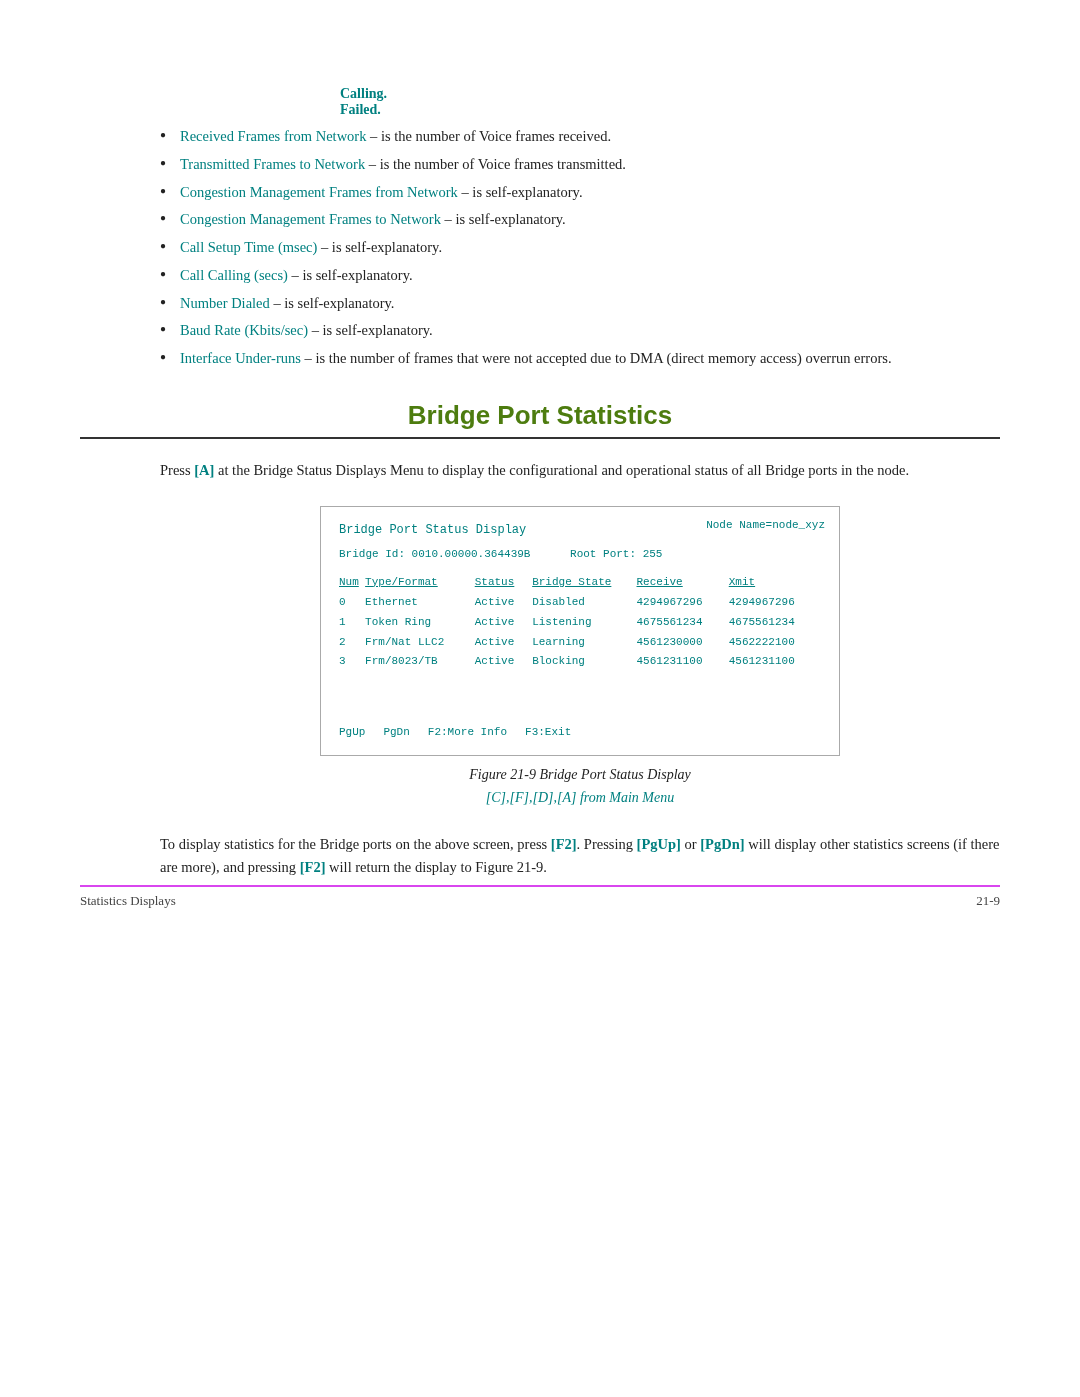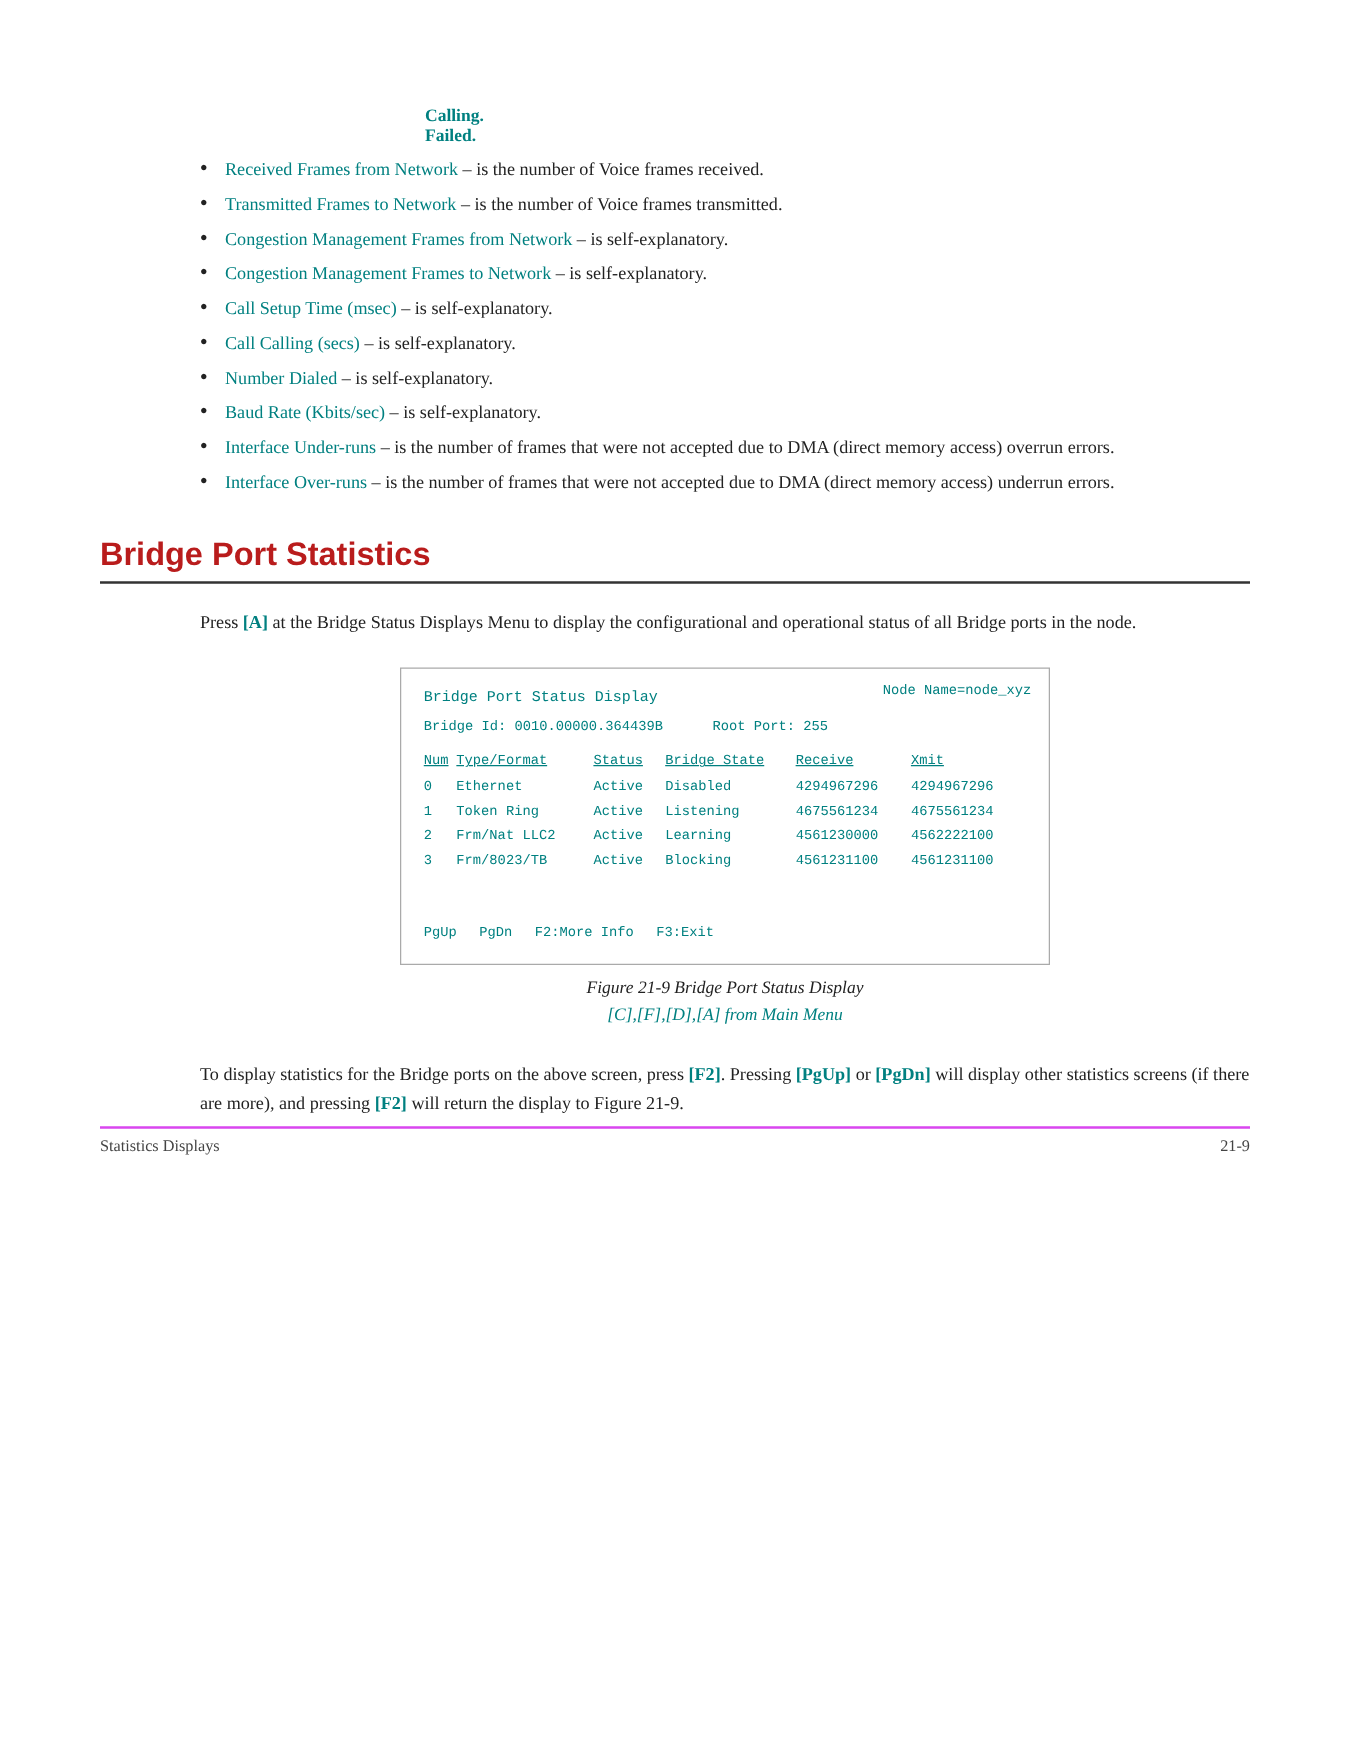"Interface Over-runs – is the" li { html: <li><span>Interface Over-runs</span><span> – is the number of frames that were not accepted due to DMA (direct memory access) underrun errors.</span></li> -> none }
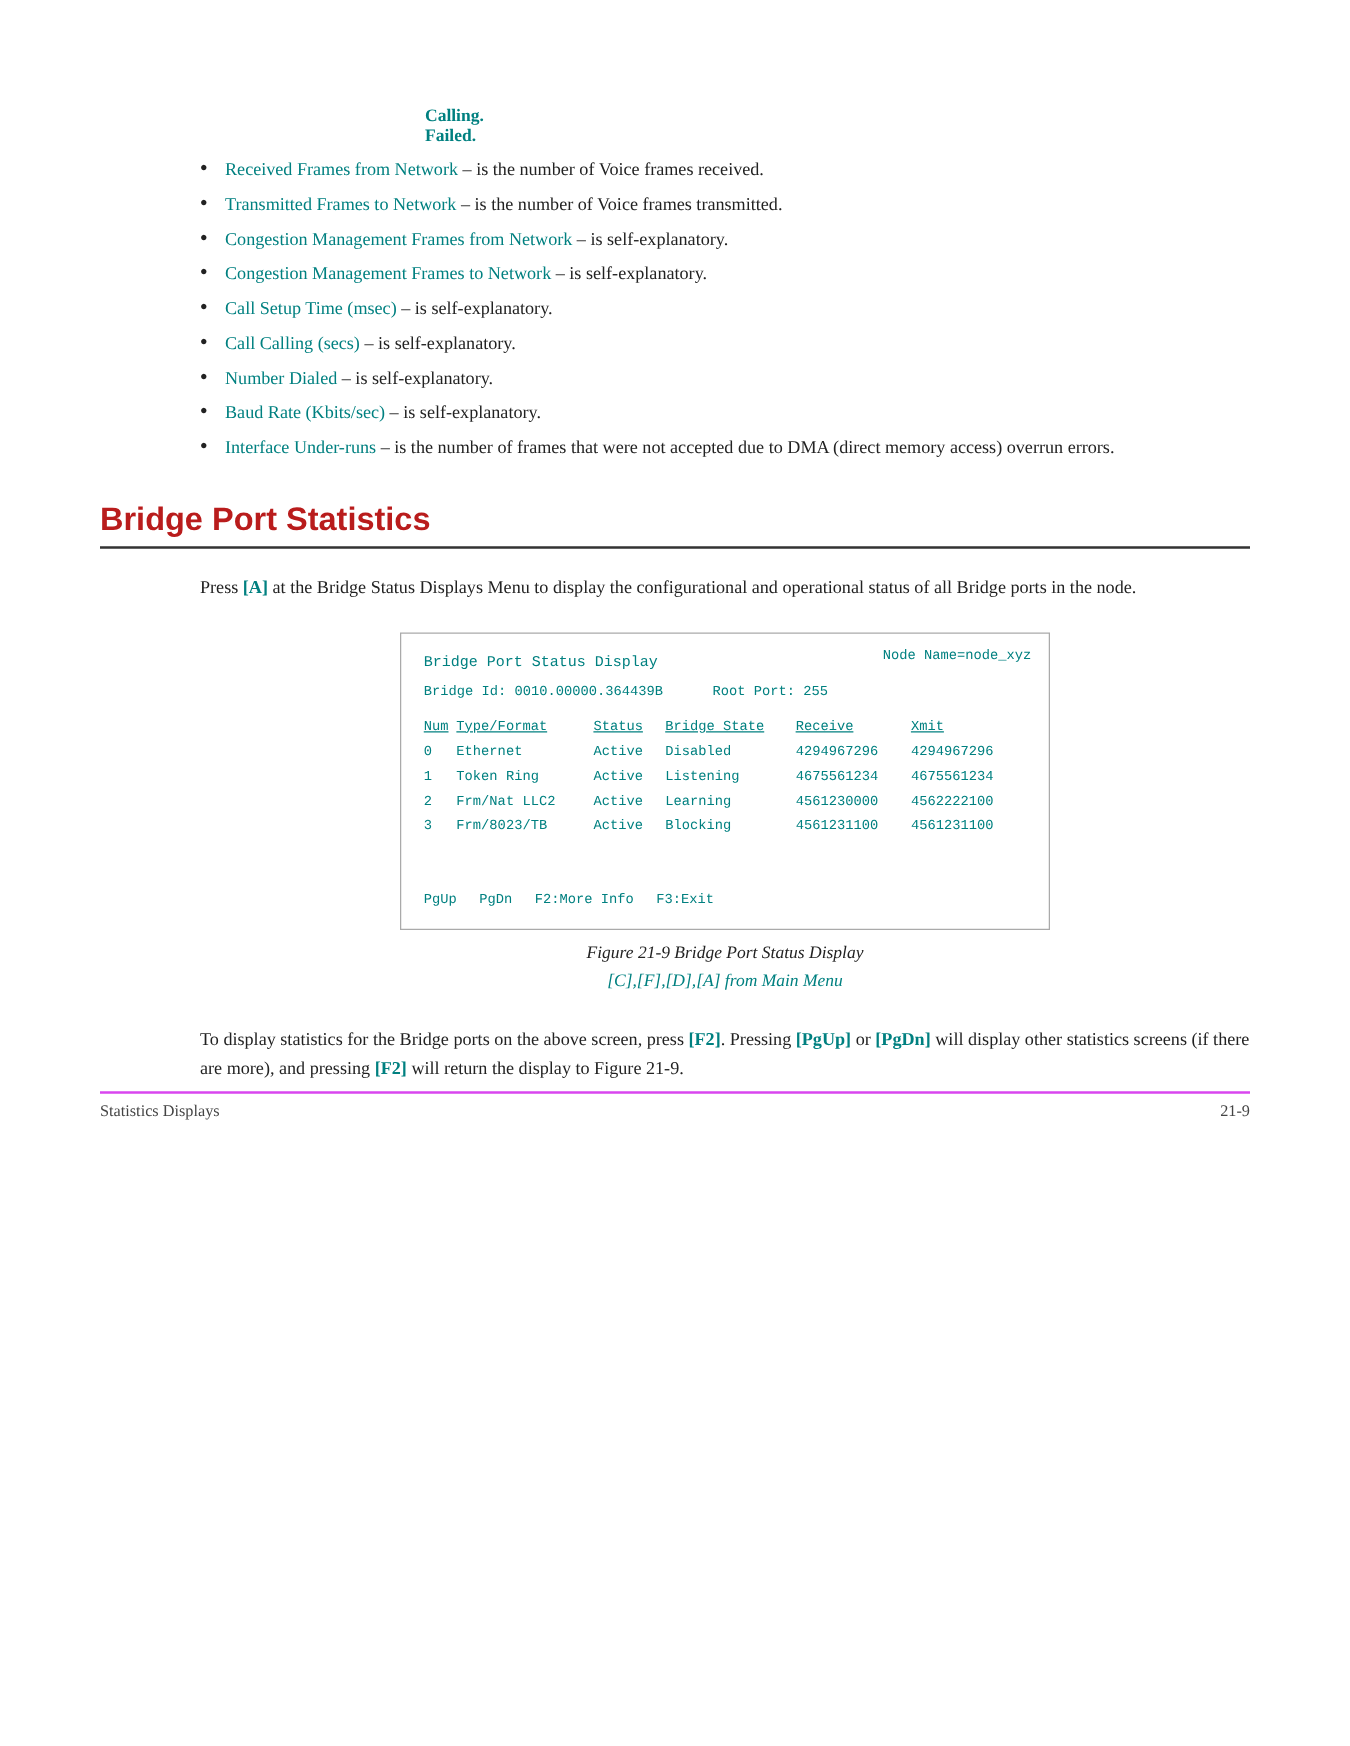"Bridge Port Statistics" .section-title { color: #b91c1c -> #4d7c0f; text-align: none -> center }
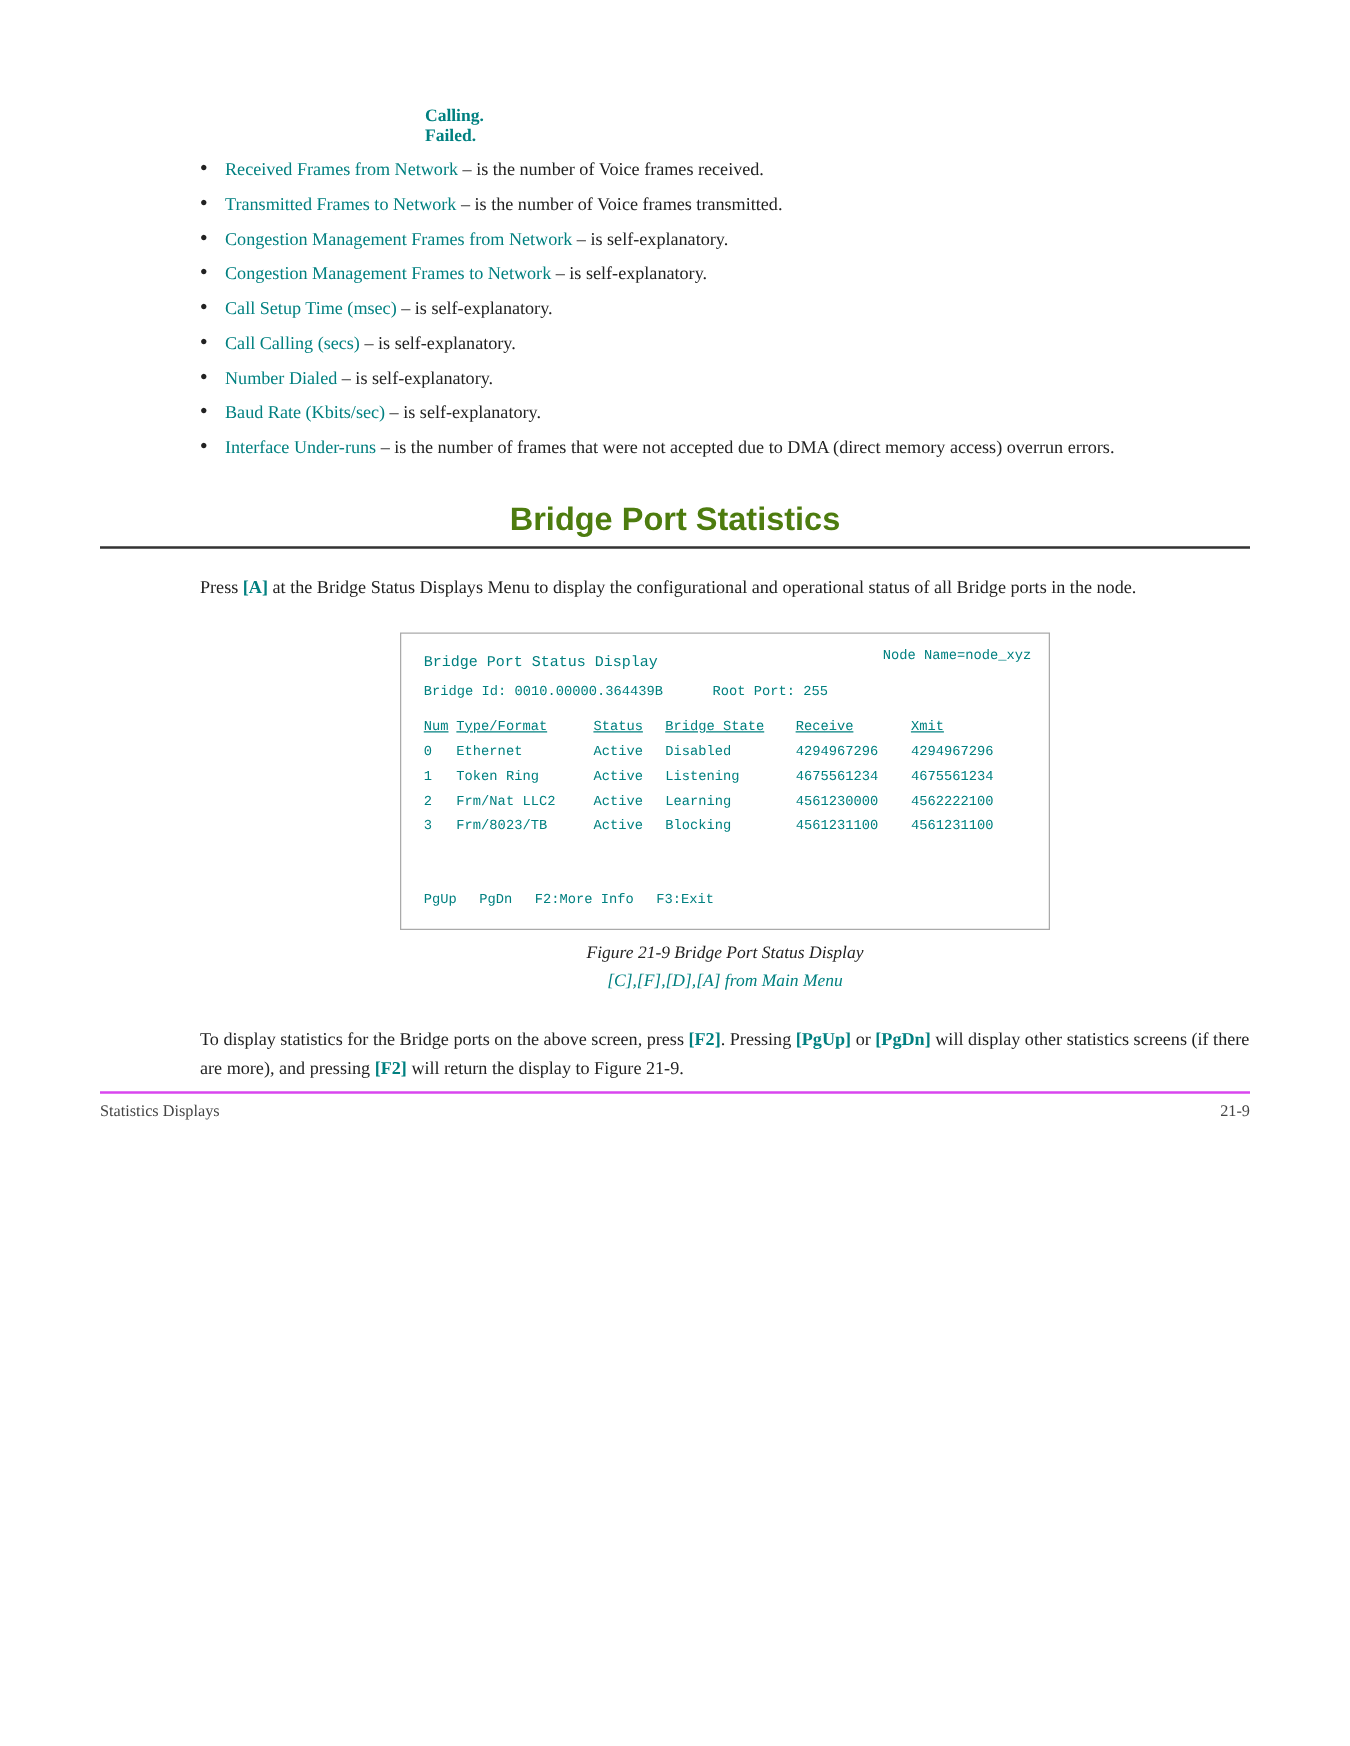"PgUp" .terminal-footer { margin-top: 40px -> 52px }
